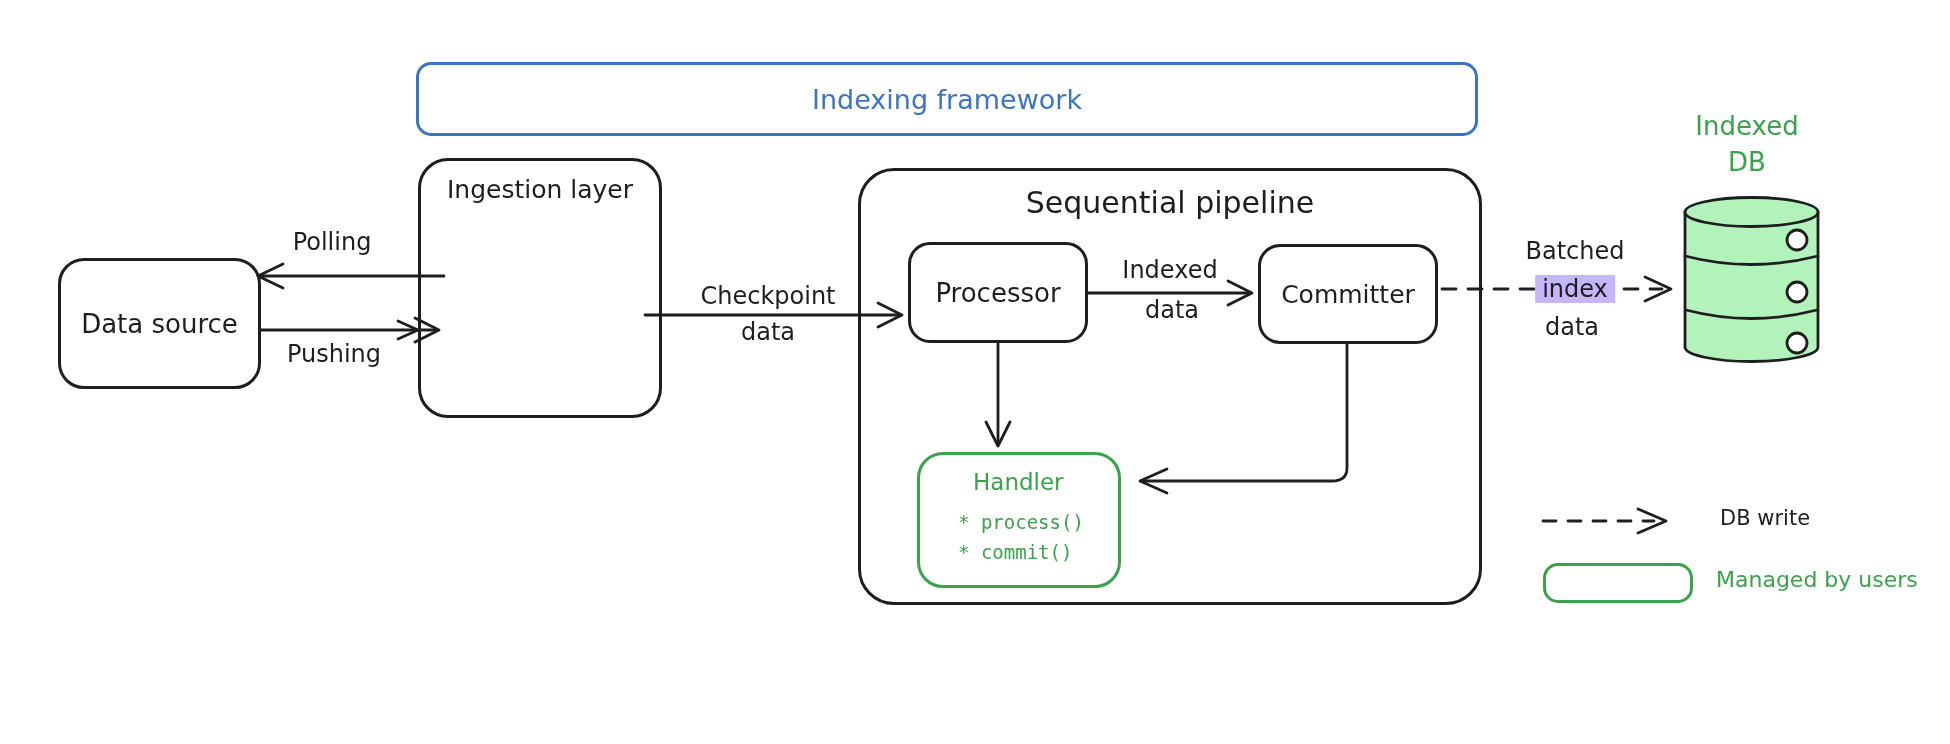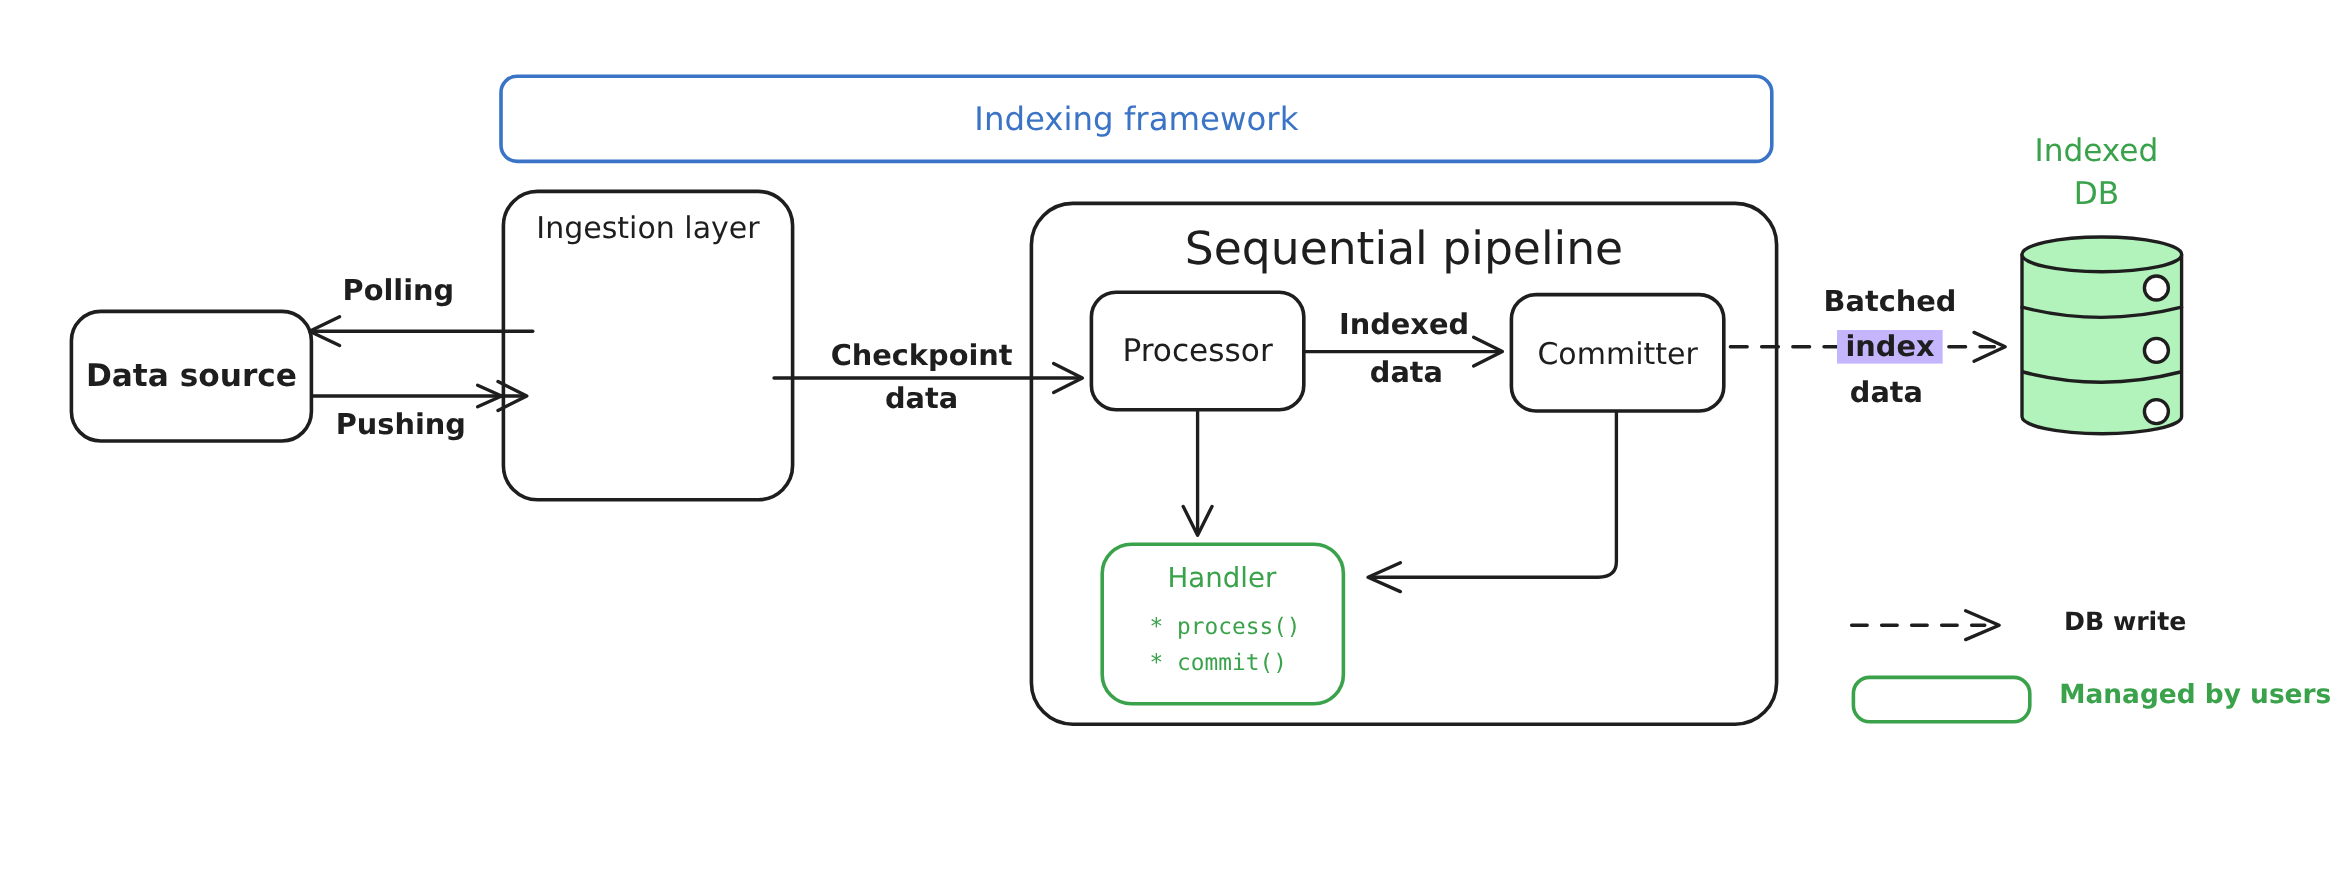"Sequential pipeline" div.top-label { font-size: 38px -> 30px }
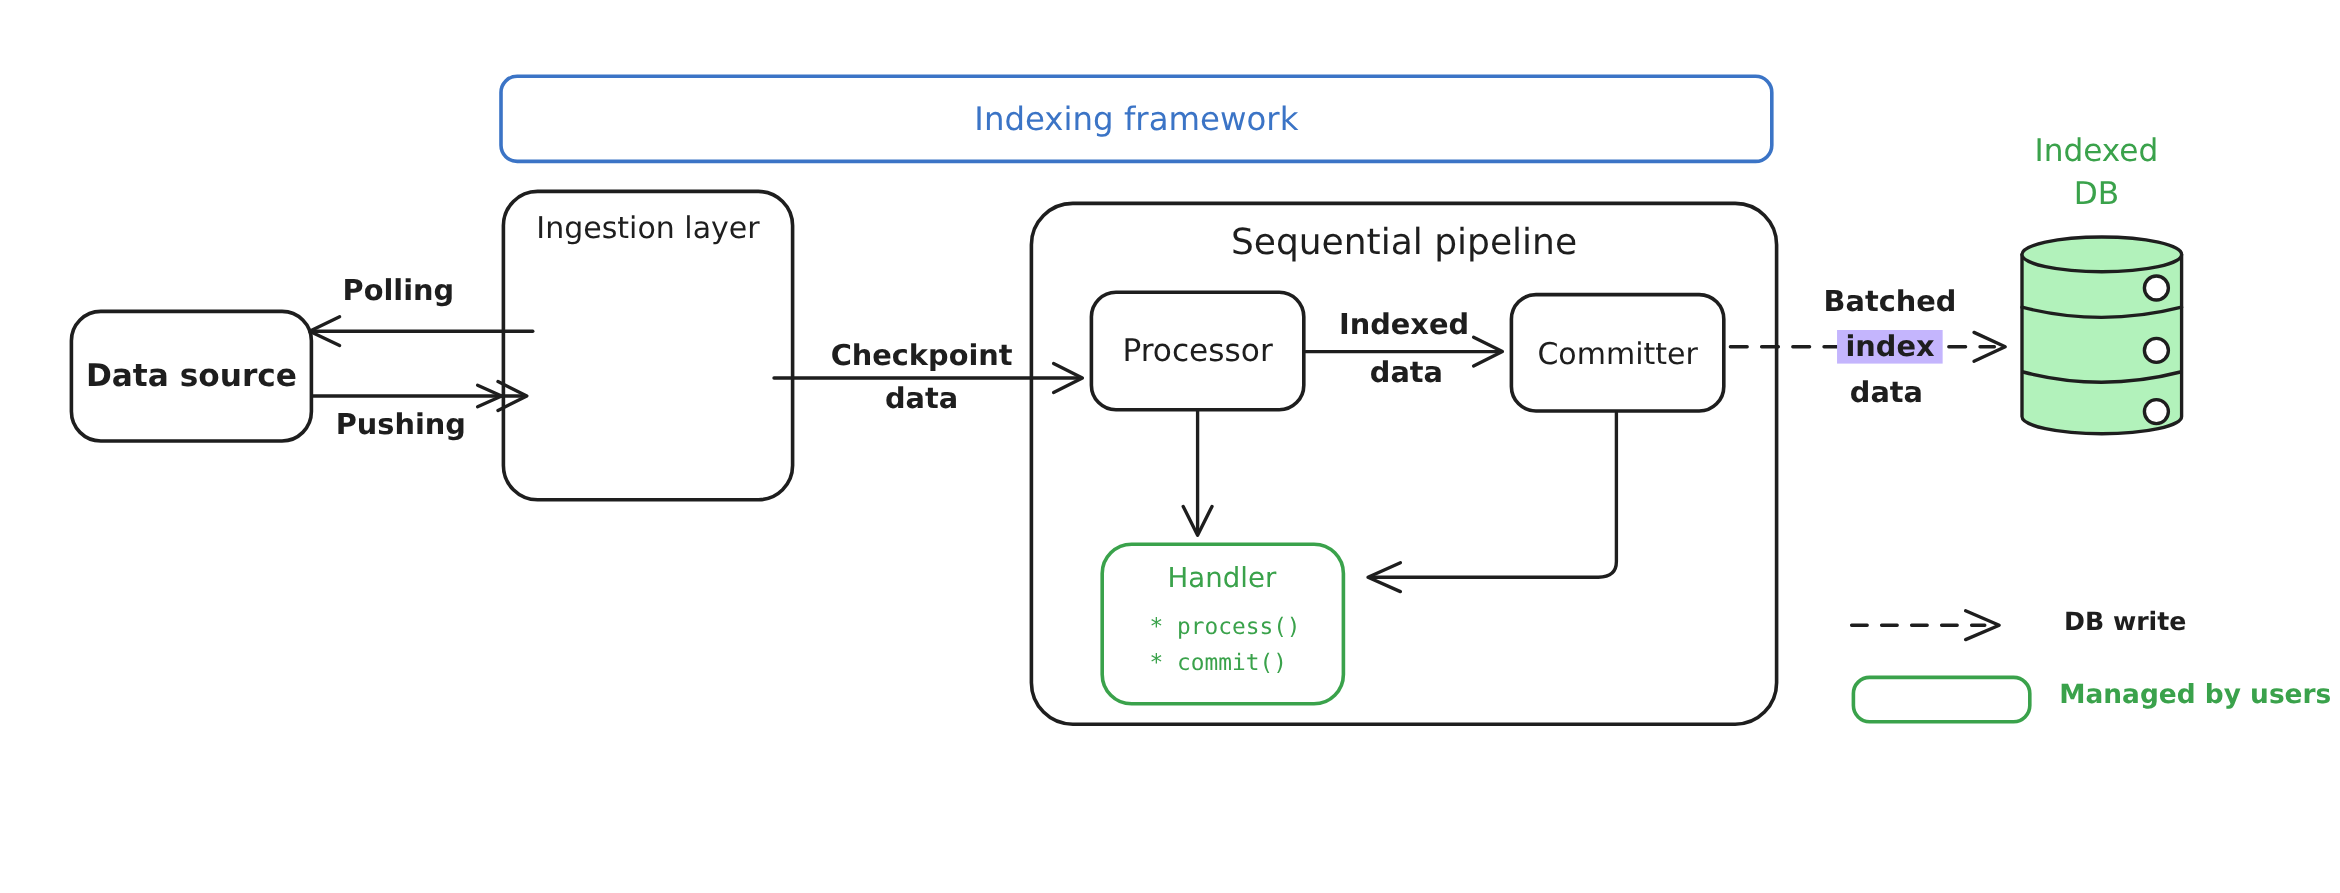"Polling" .flabel { font-weight: bold -> none }
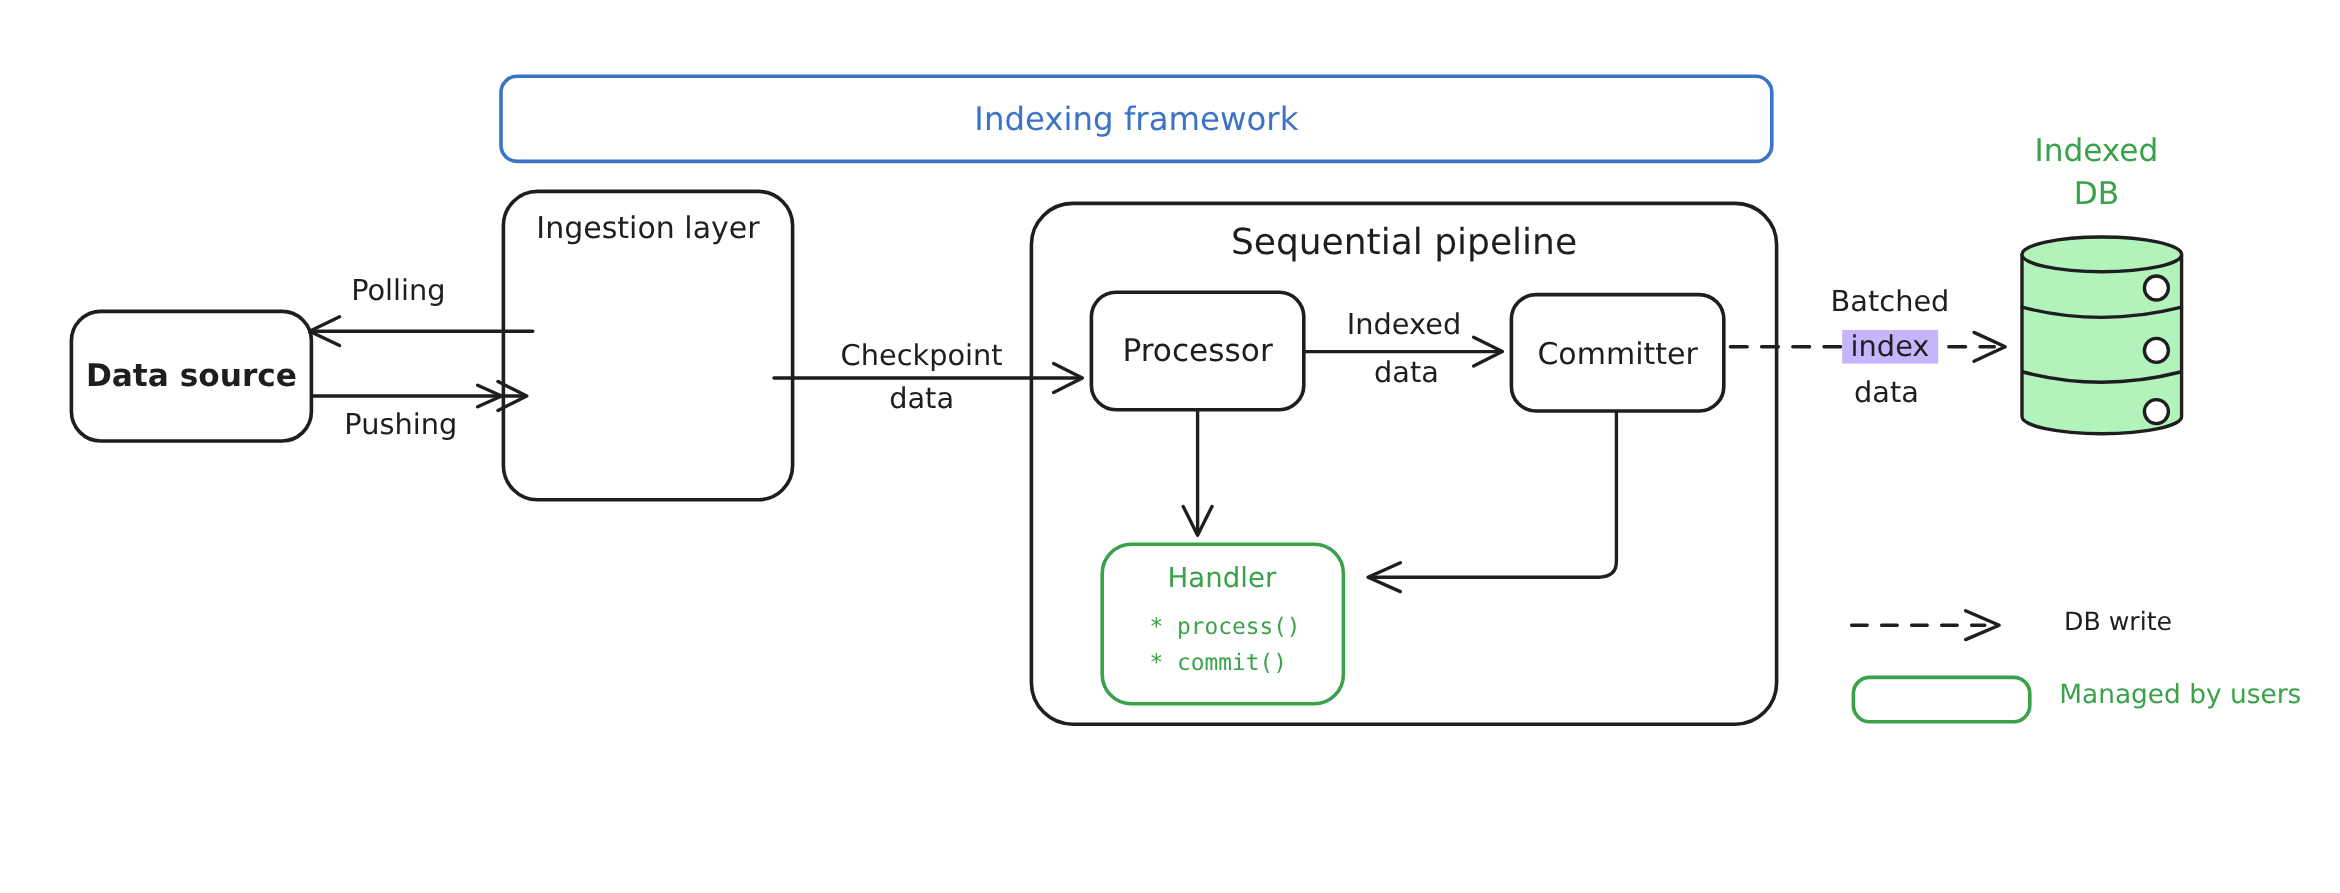"Data source" div.box { font-weight: bold -> none; height: 111px -> 131px }
